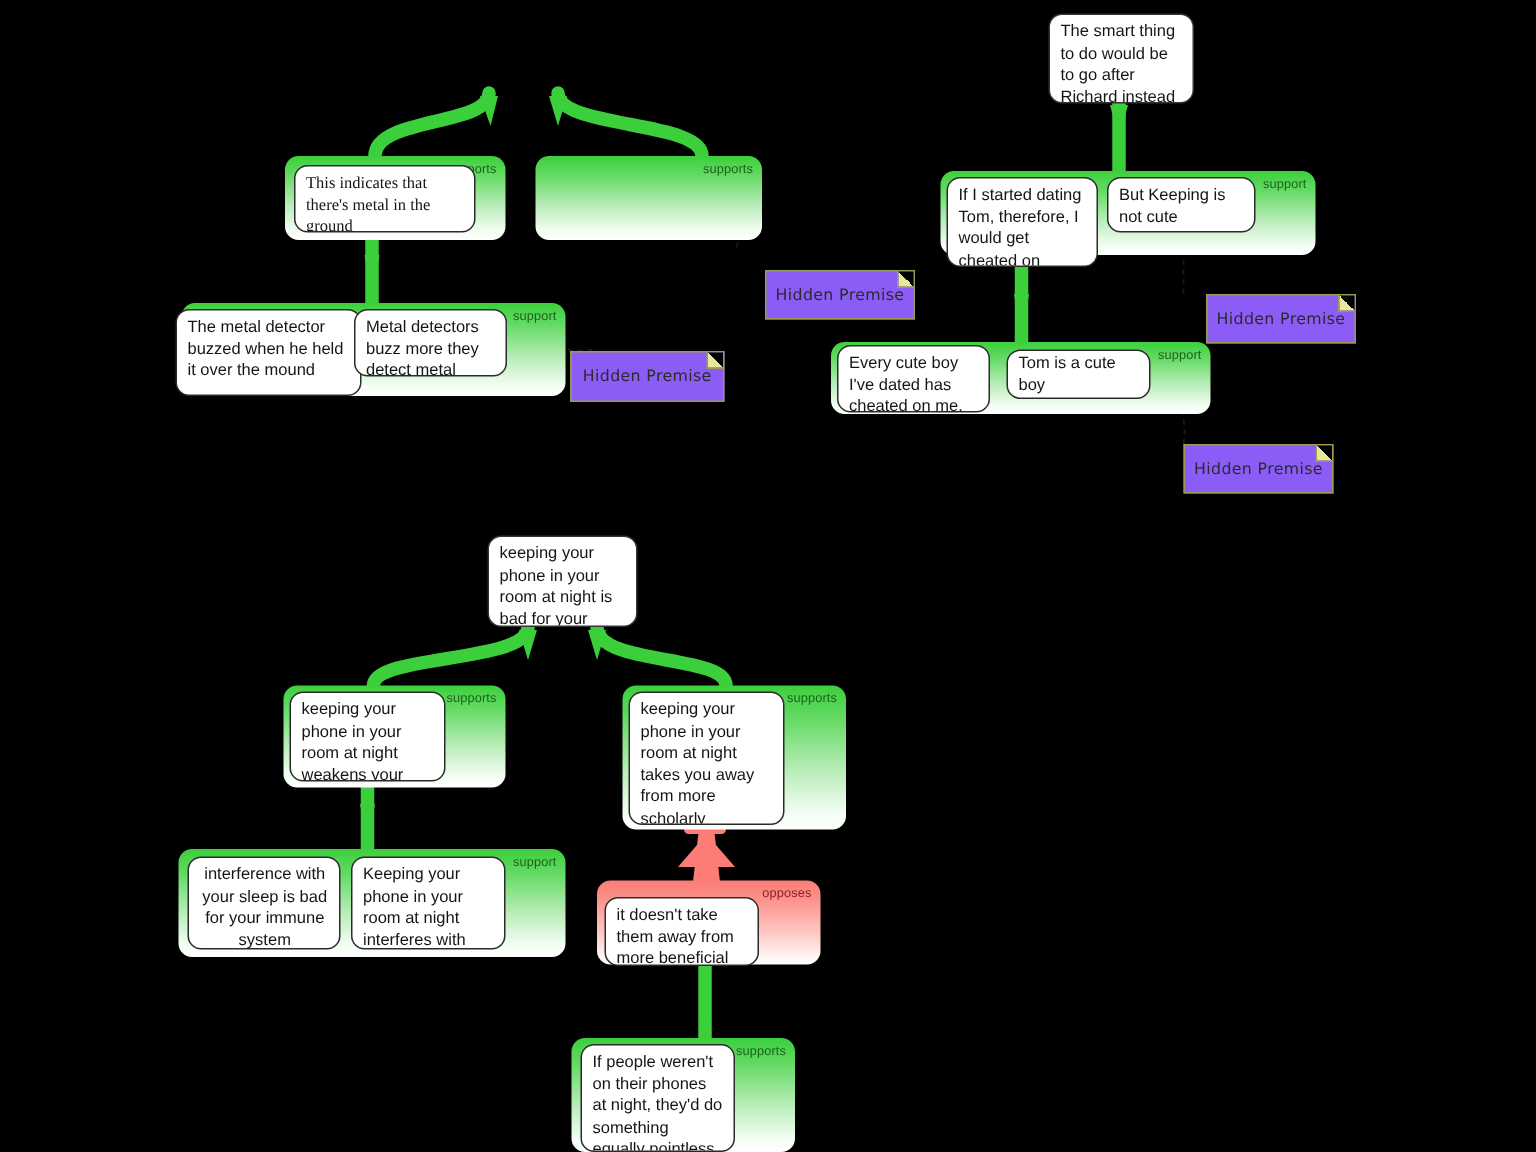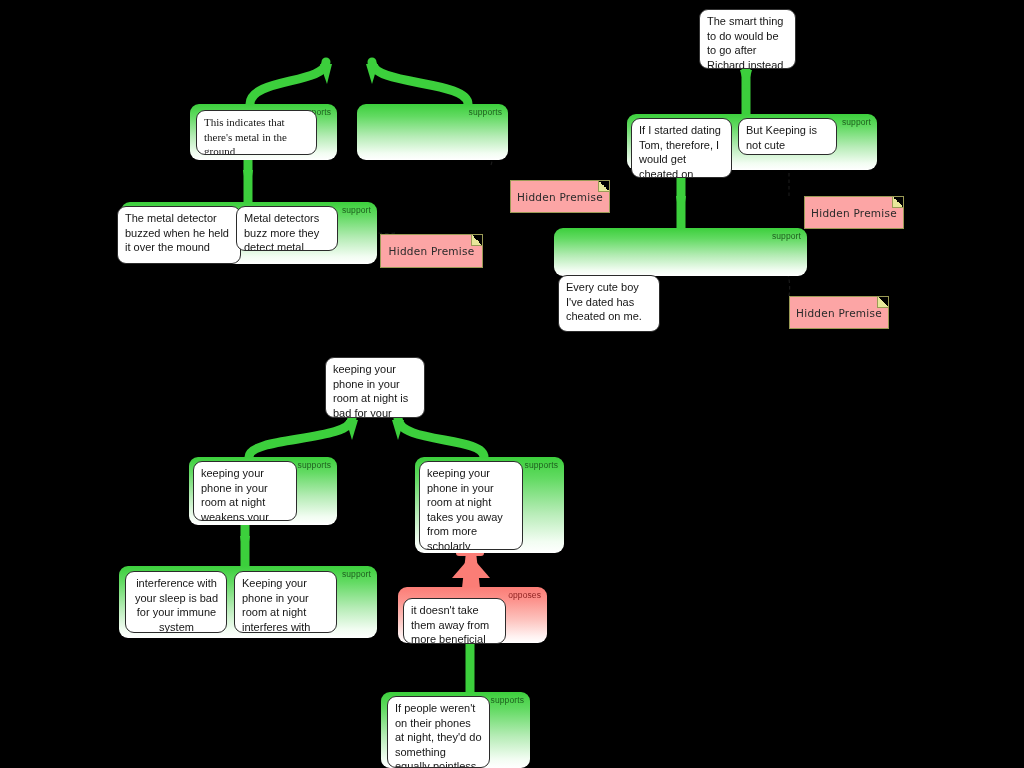"Hidden Premise" .sticky { background: #fca5a5 -> #8b5cf6 }
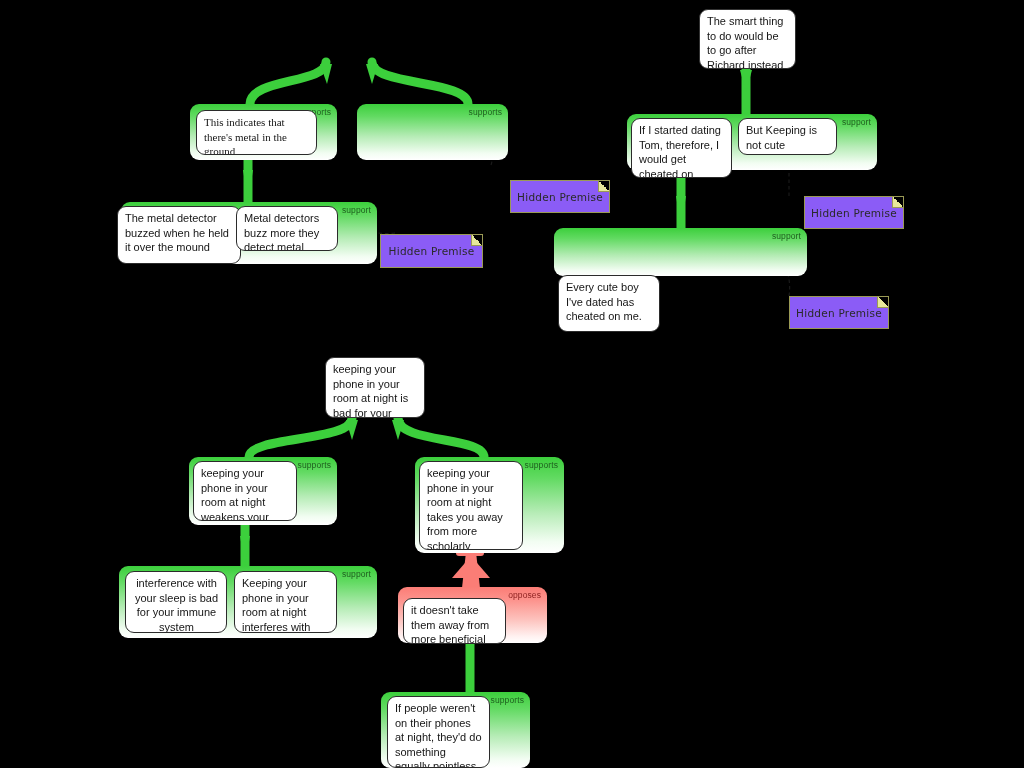"Every cute boy I've dated" div.claim { height: 57px -> 45px; margin-top: 45px -> none }
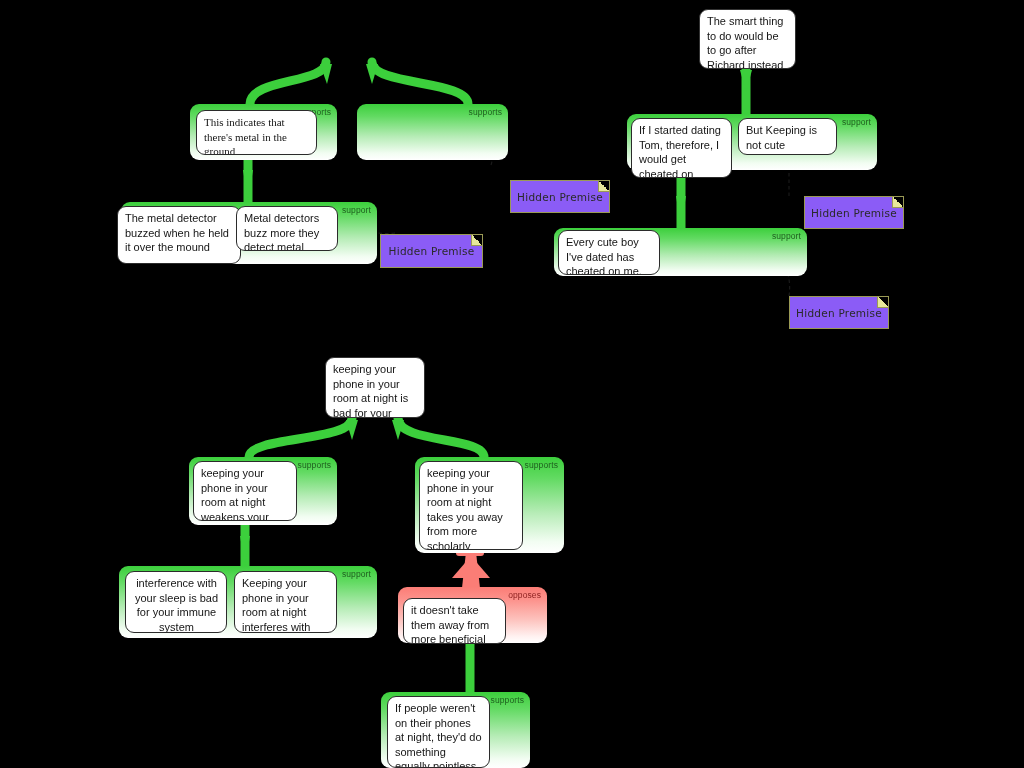"Tom is a cute boy" div.claim { html: none -> <div>Tom is a cute boy</div> }
